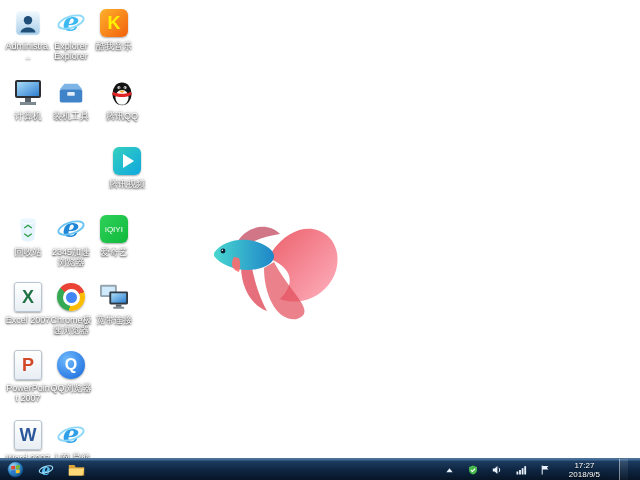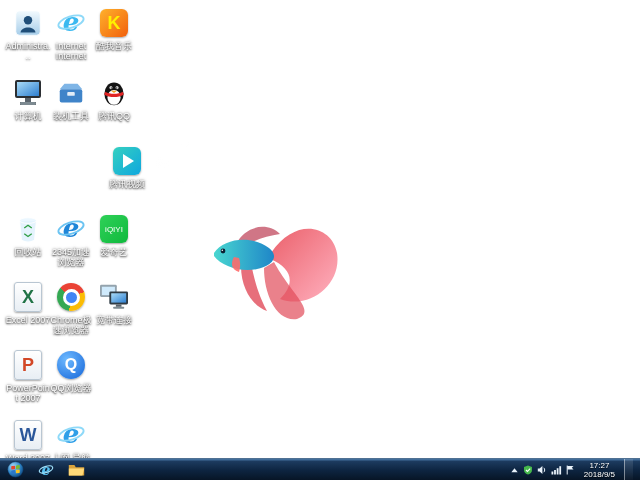"Internet Internet" div.lb { text: Internet Internet -> Explorer Explorer }
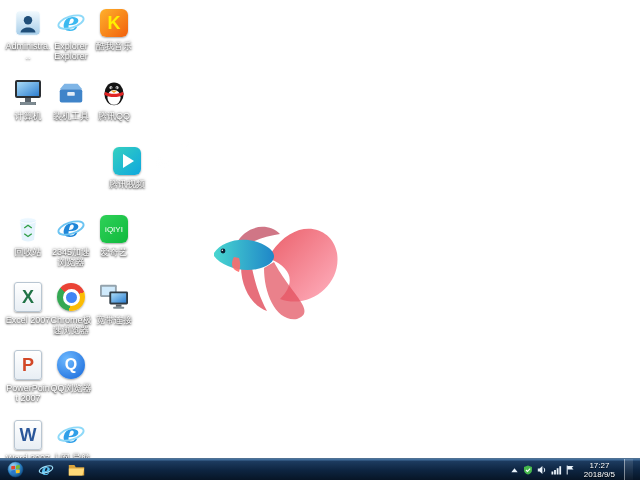"腾讯QQ" div.cell { left: 91px -> 99px }
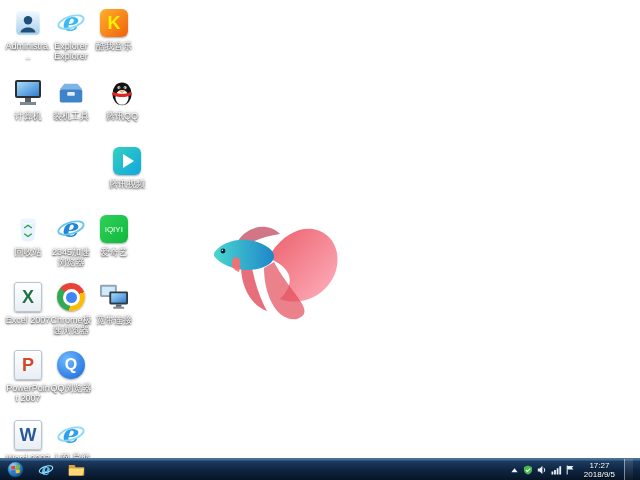"17:27" #tray { gap: 4px -> 14px; padding-right: 7px -> 12px }
